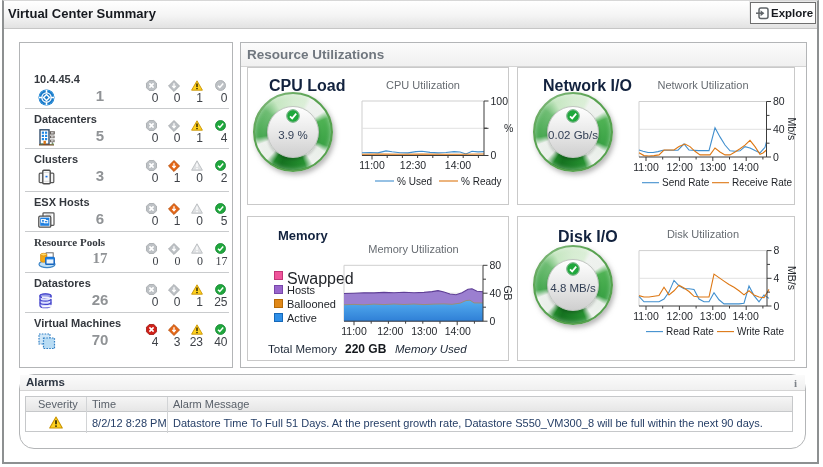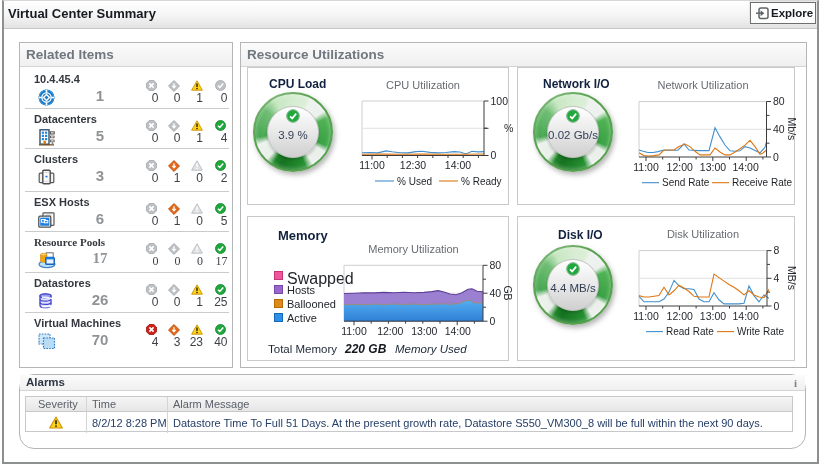"Related Items" div.phead { html: <div>Related Items</div> -> none }
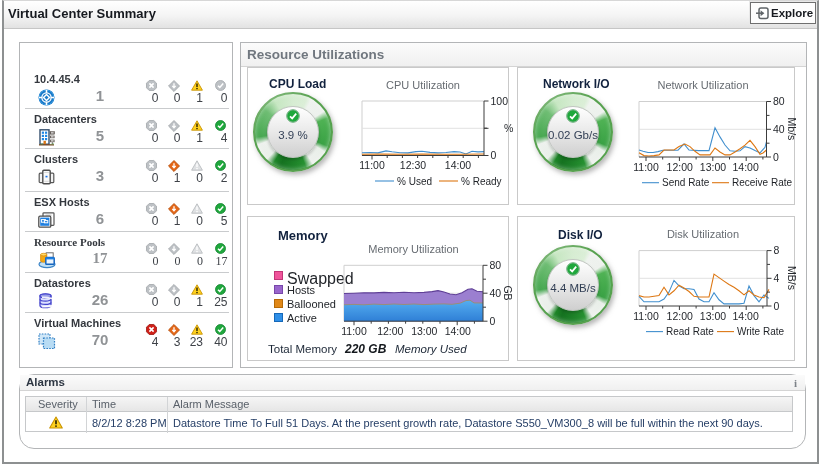"CPU Load" .ctitle { font-size: 12px -> 16px }
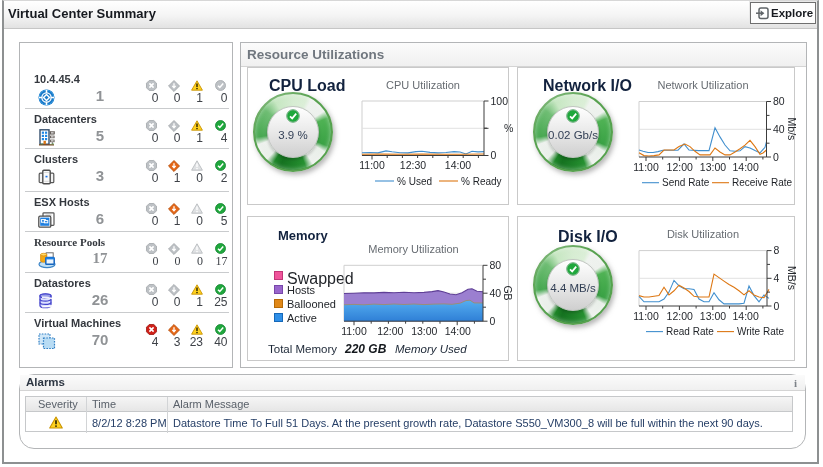"4.4 MB/s" div.gval { text: 4.4 -> 4.8 }
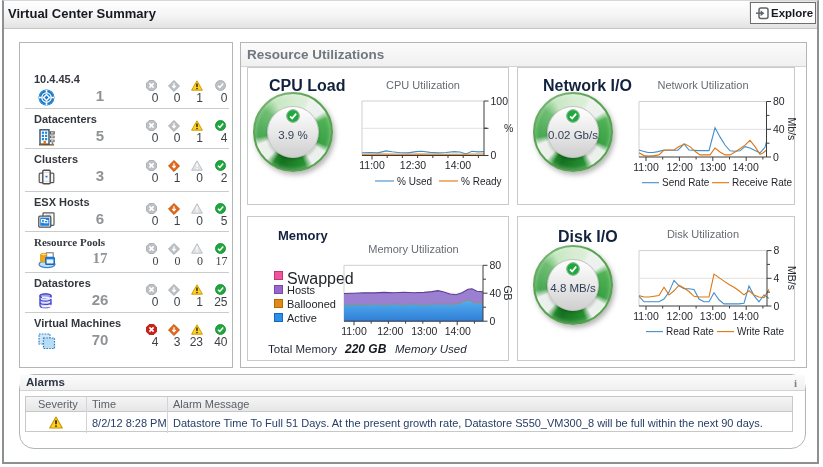"220 GB" div { font-style: italic -> none }
